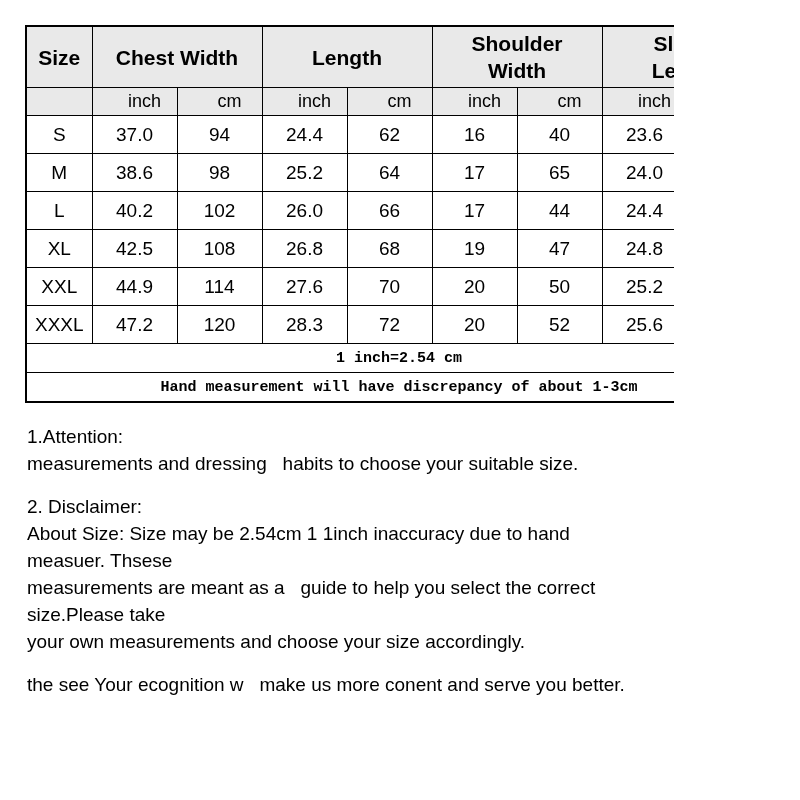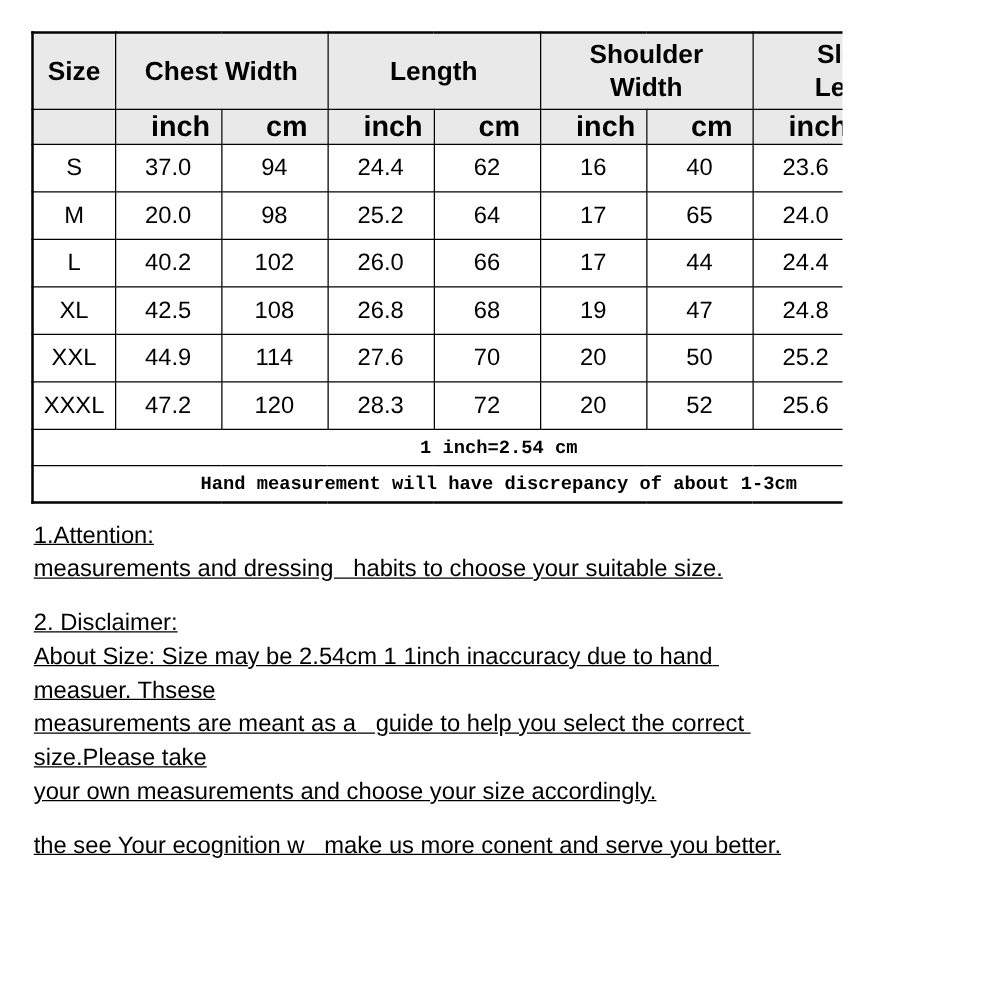"inch" tr.unit-header th { font-size: 23px -> 18px; font-weight: bold -> normal }
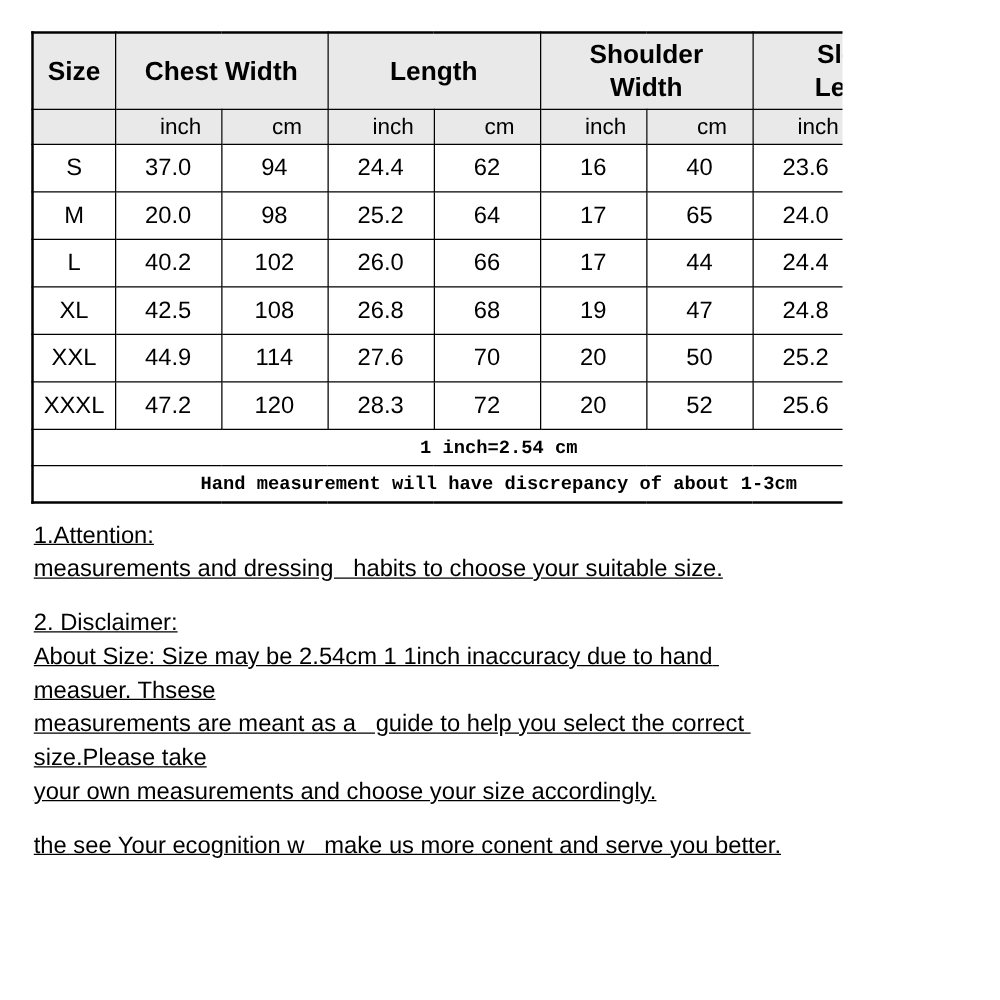"20.0" td { text: 20.0 -> 38.6 }
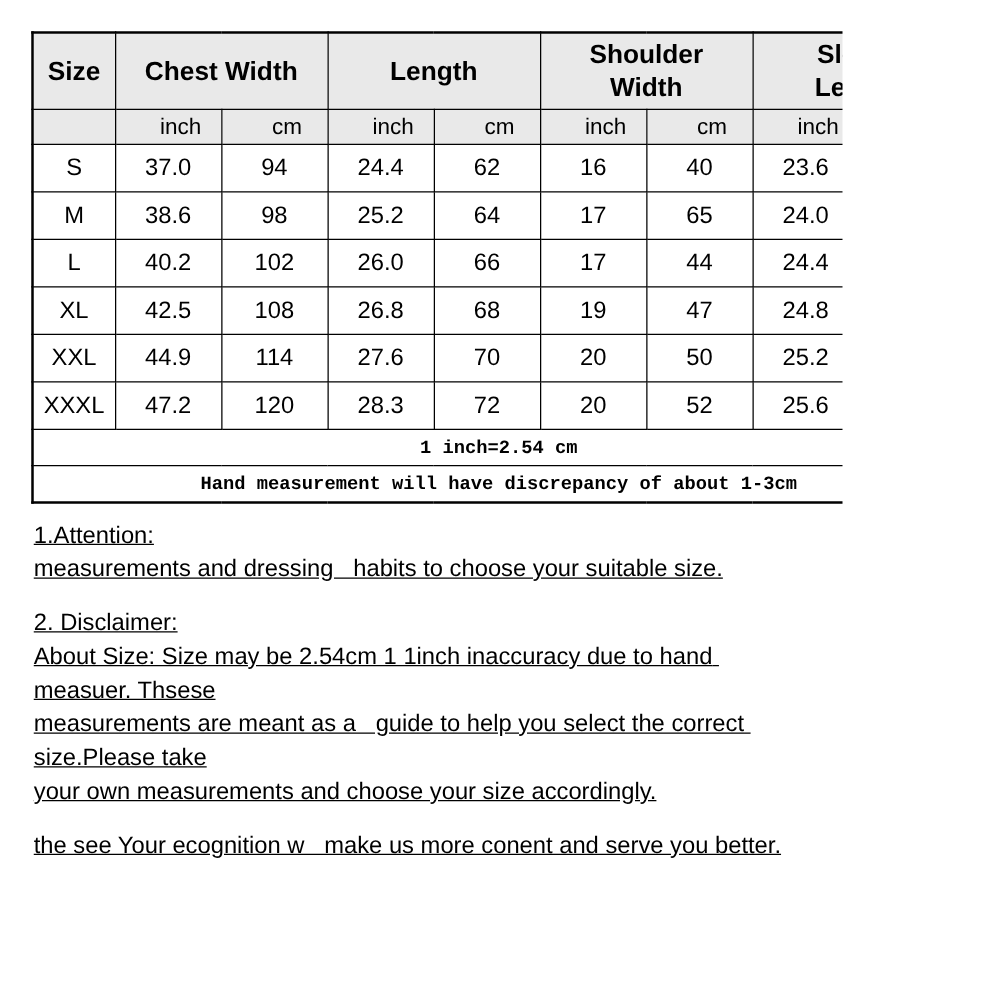"1.Attention:" .notes-section { margin: 12px 30px 0 27px -> 20px 30px 0 27px; text-decoration: underline -> none }
